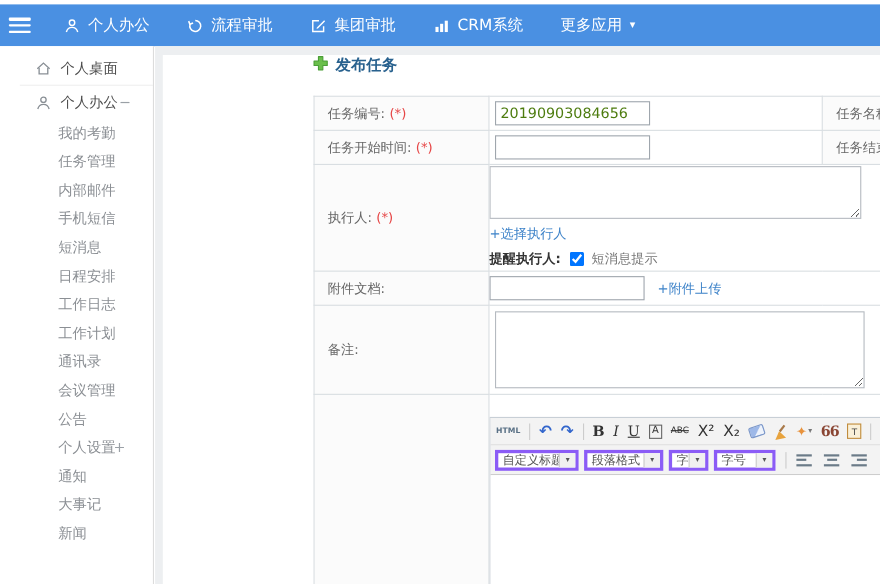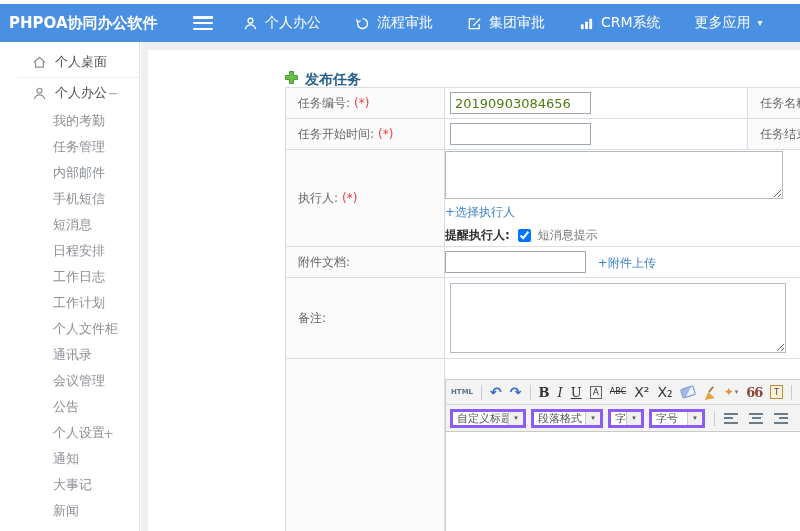"PHPOA协同办公软件" div.brand { html: <div>PHPOA协同办公软件</div> -> none }
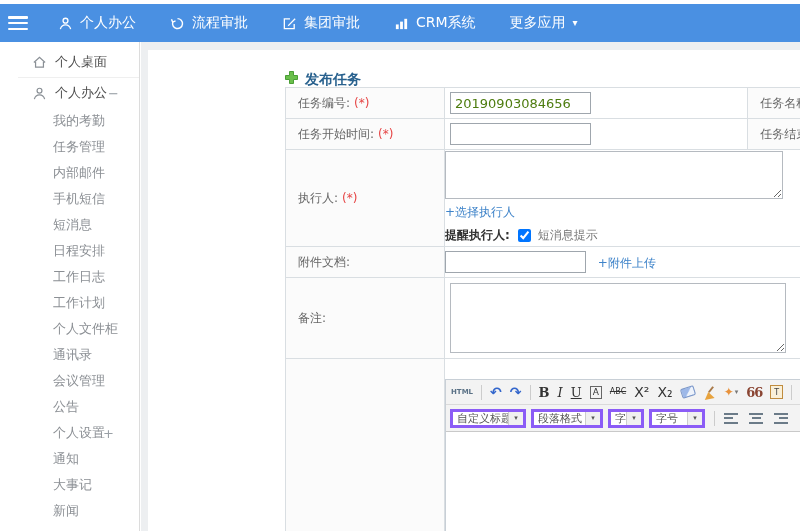"发布任务" .form-title { top: 20px -> 0 }
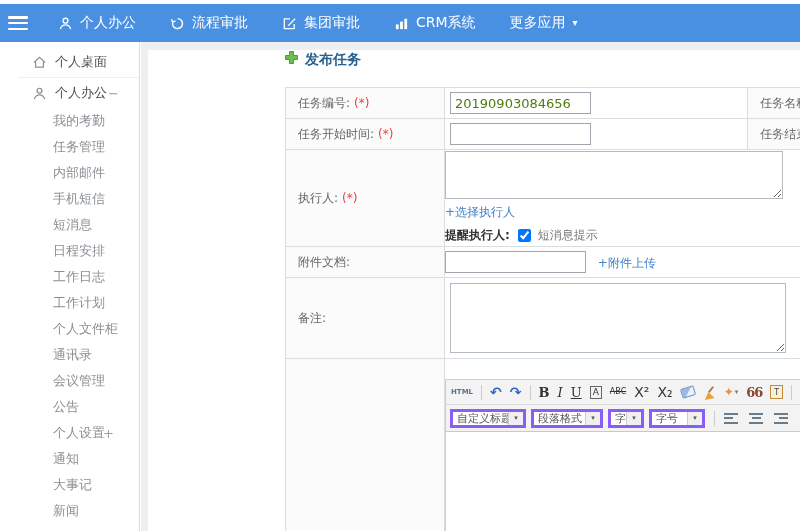"个人文件柜" div.side-sub { html: <div> <span>个人文件柜</span> </div> -> none }
